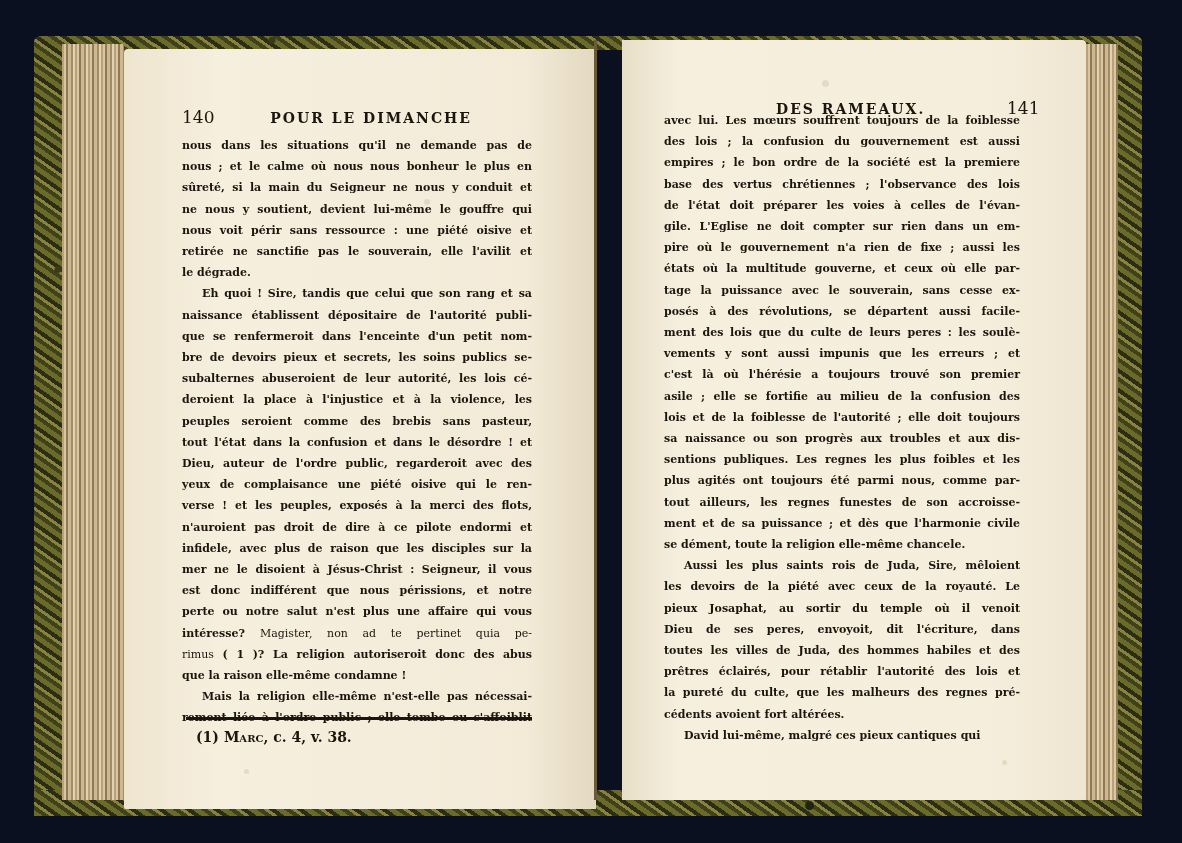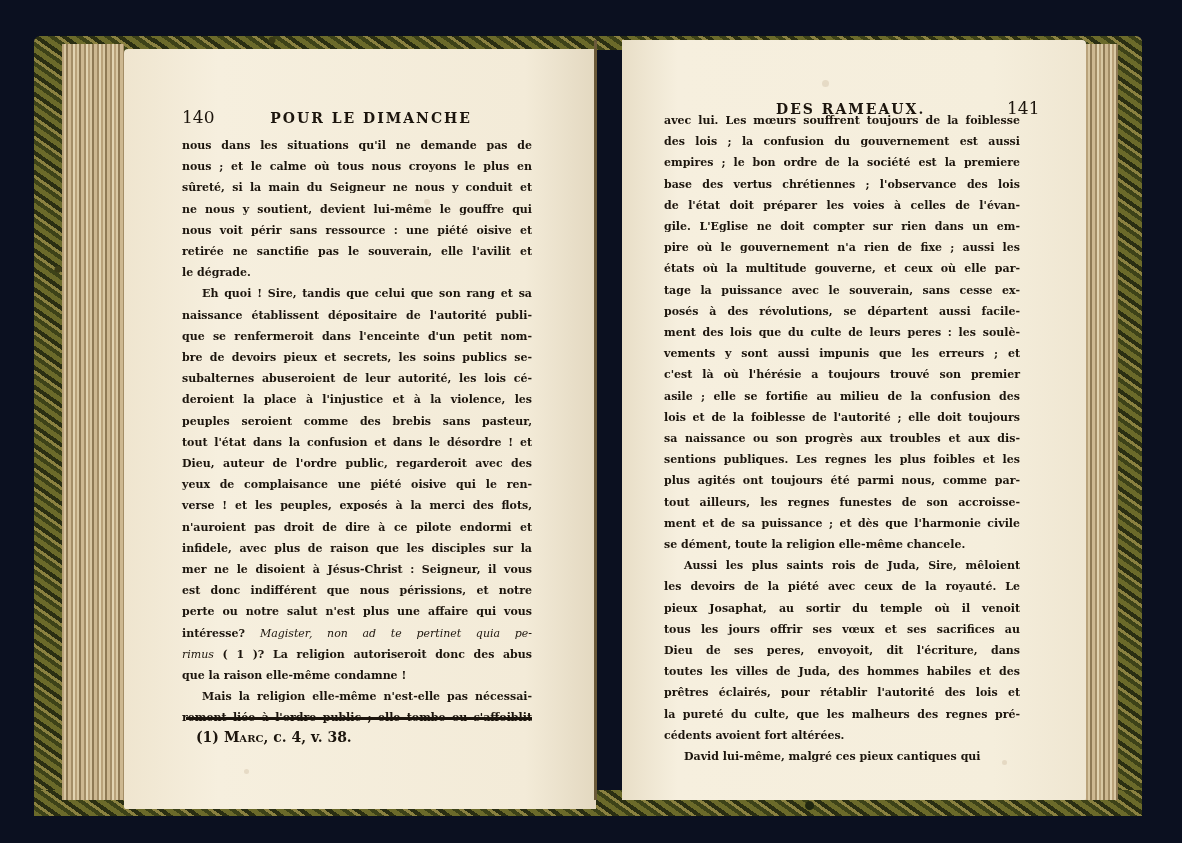"nous ; et le calme" span.line { text: tous nous croyons -> nous nous bonheur }
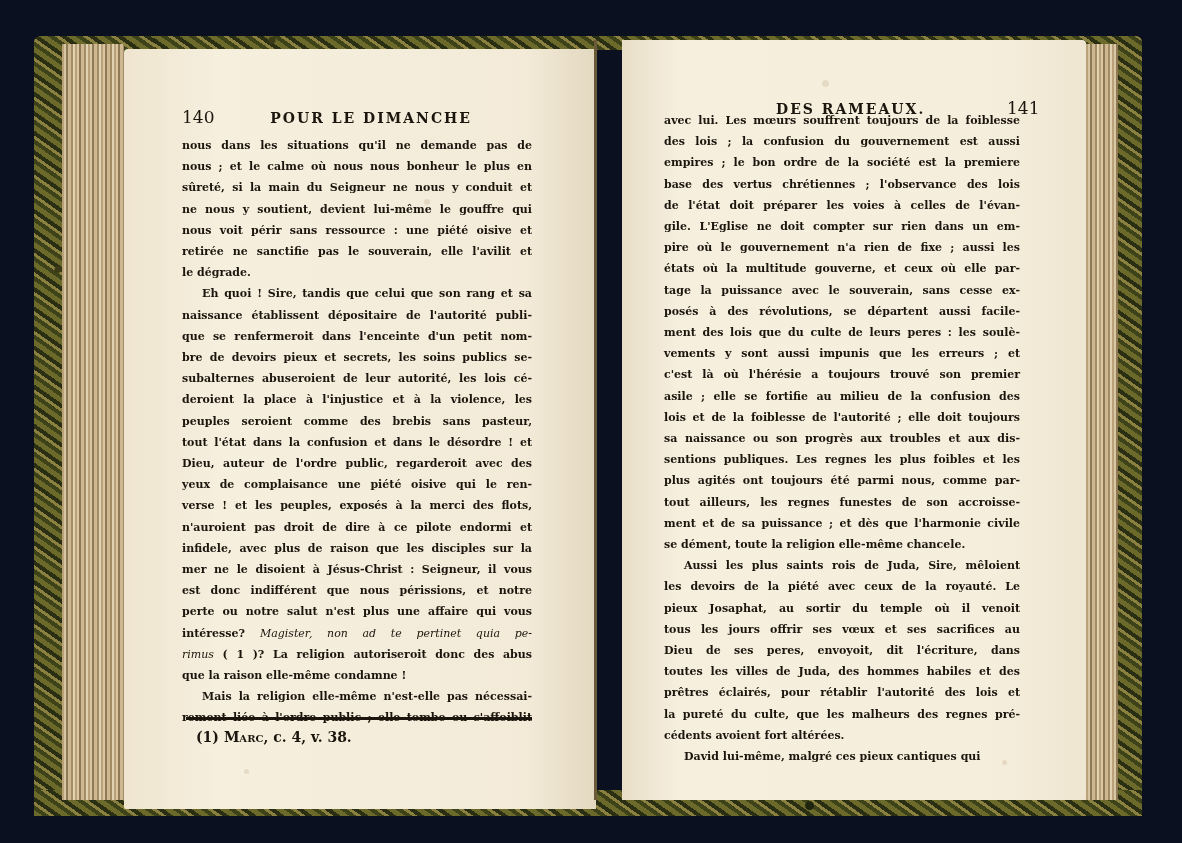"Magister, non ad te pertinet" .italic { font-style: italic -> none }
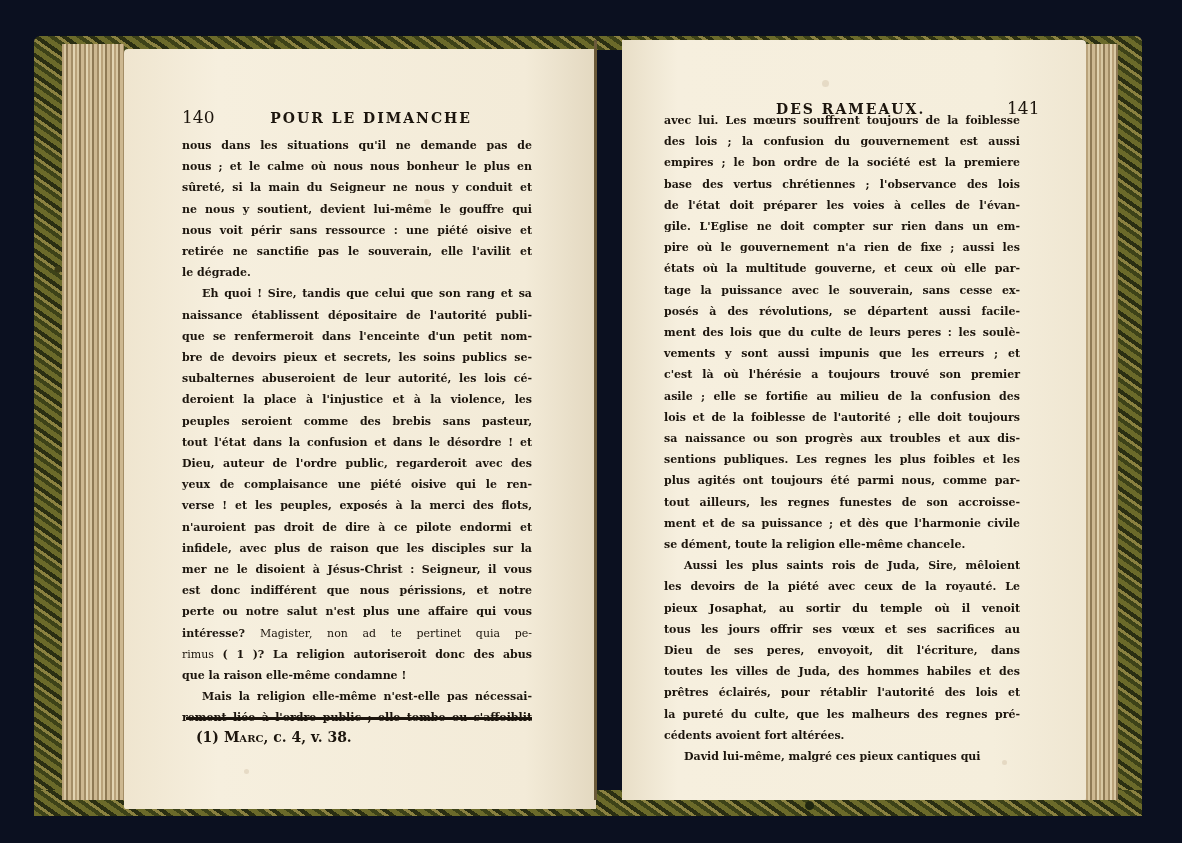"tous les jours offrir ses" span.line { html: <span>tous les jours offrir ses vœux et ses sacrifices au</span> -> none }
